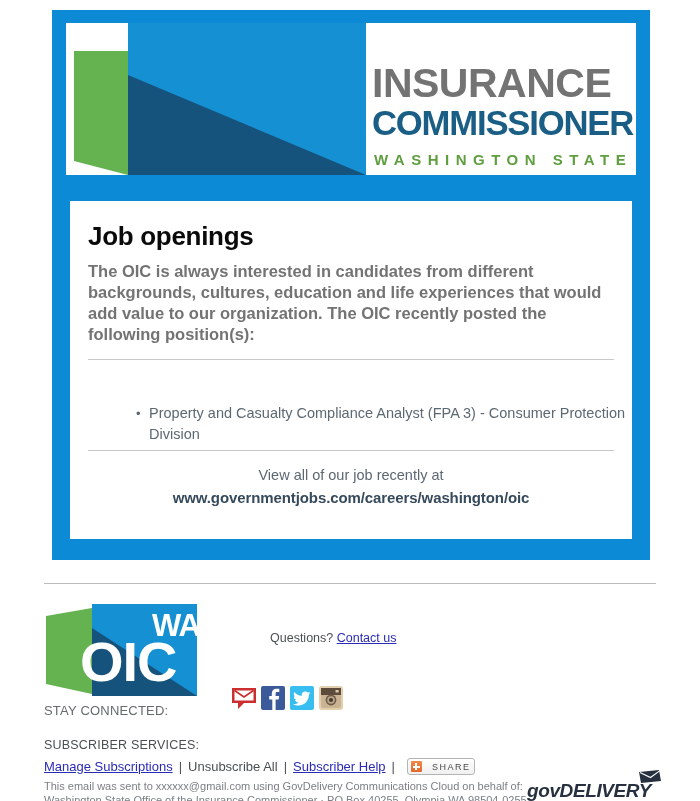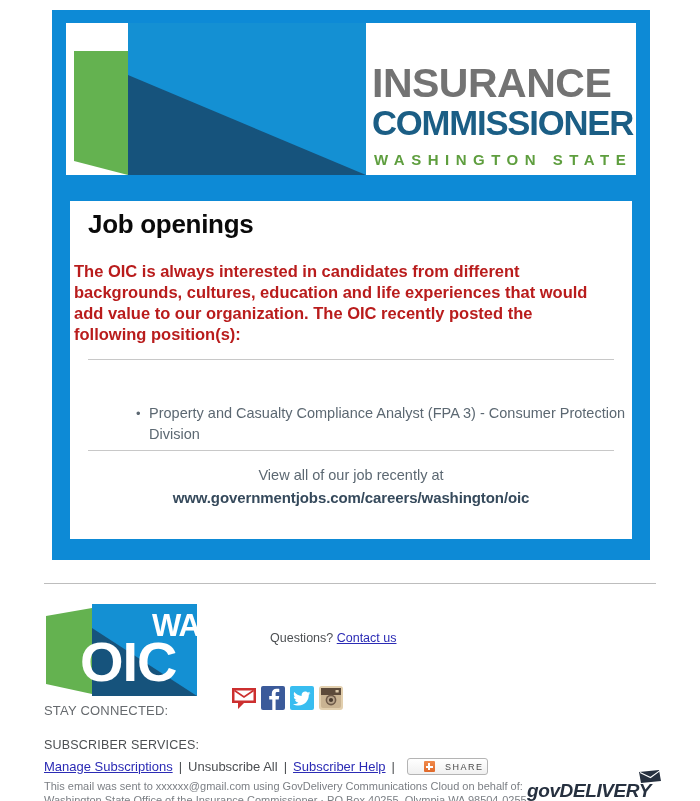"Job openings" .card-title { top: 8px -> 20px }
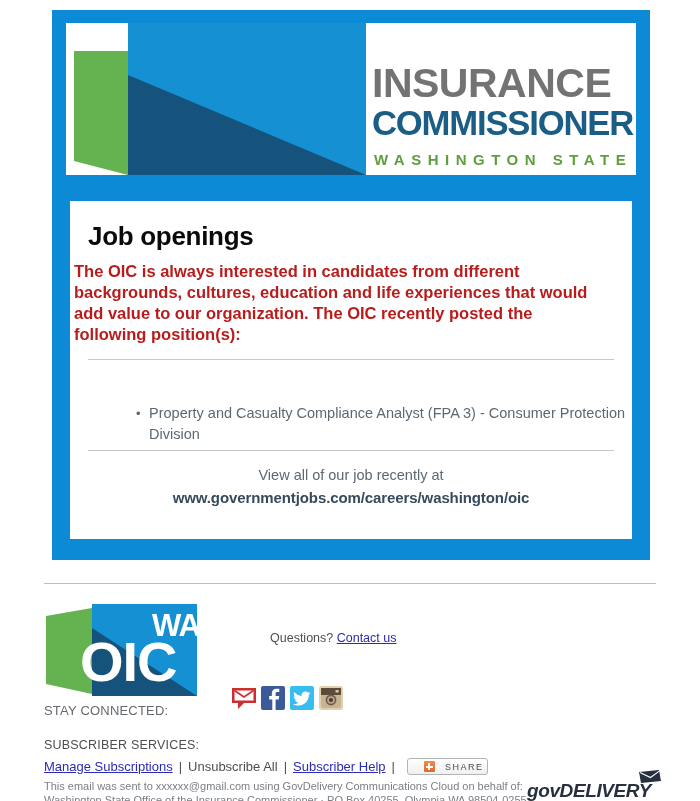"The OIC is always interested" .card-intro { color: #b91c1c -> #737373; left: 4px -> 18px }
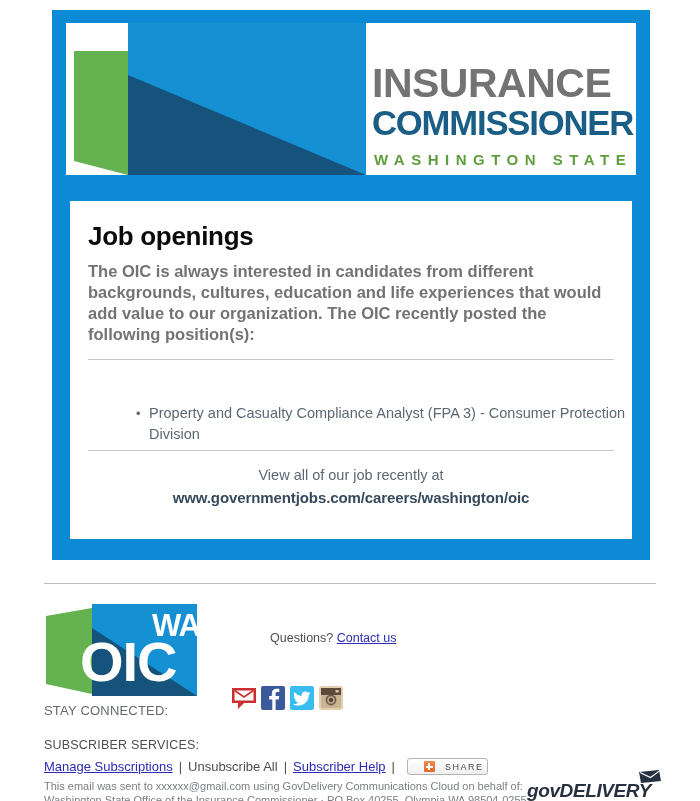"SHARE" .share-btn { padding: 0 4px 0 16px -> 0 4px 0 3px }
